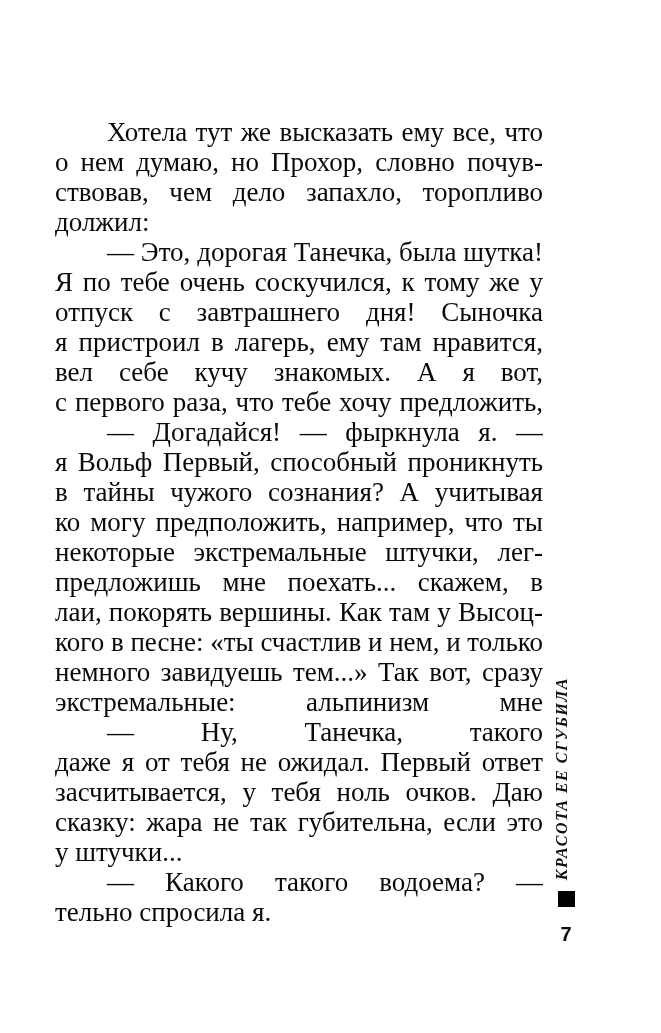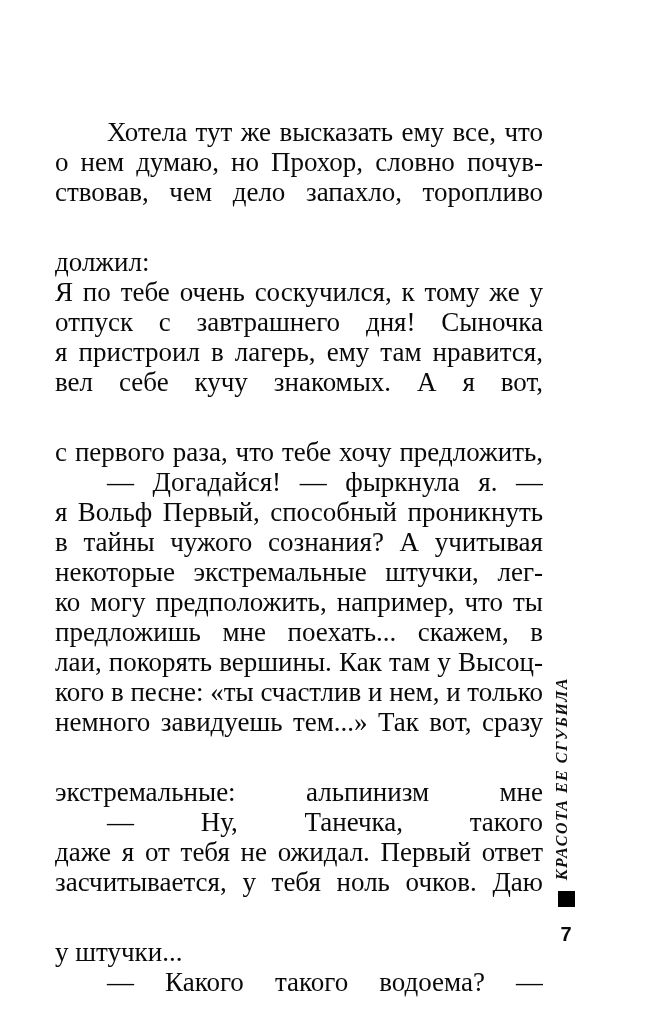"должил:" .ln.last { margin-top: 40px -> none }
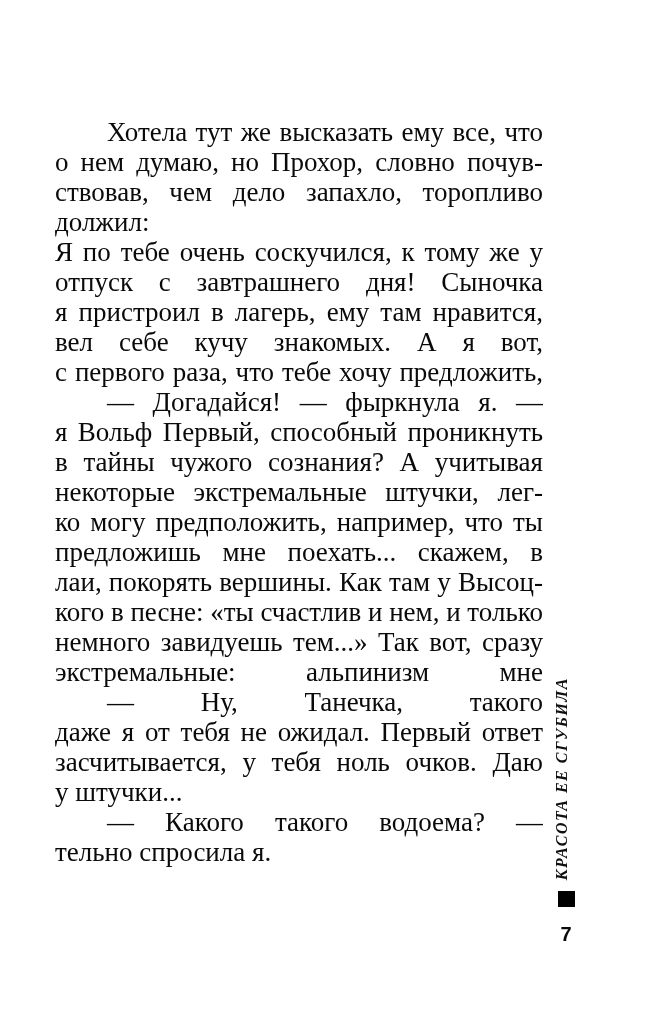"— Это, дорогая Танечка, была" div.ln { html: none -> <div>— Это, дорогая Танечка, была шутка!</div> }
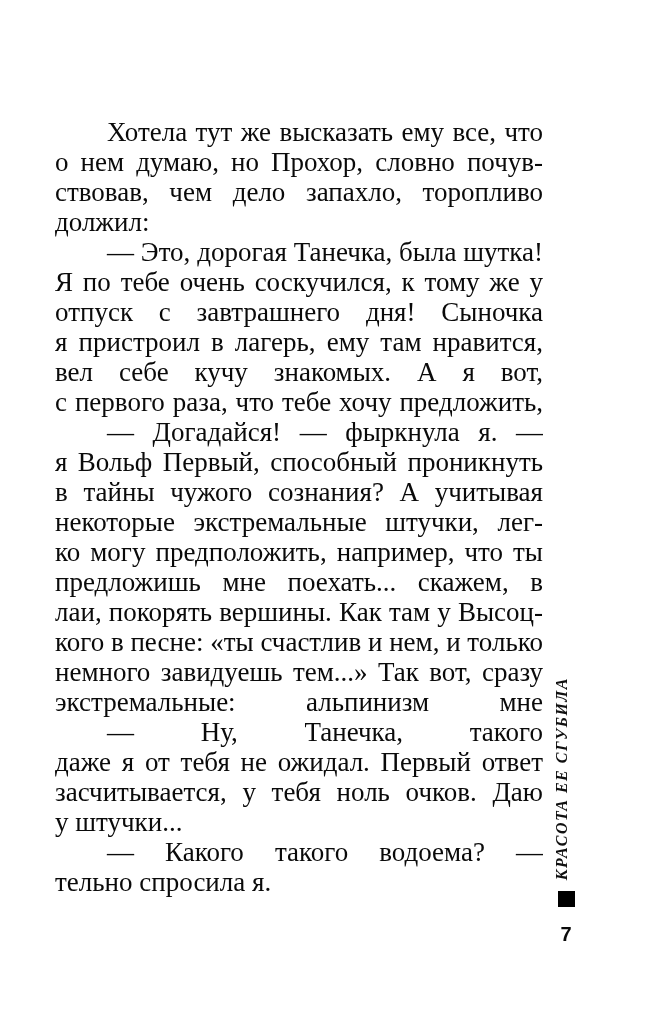"некоторые экстремальные штучки, лег-" div.ln { order: before "ко могу предположить, например, что" -> after "ко могу предположить, например, что" }
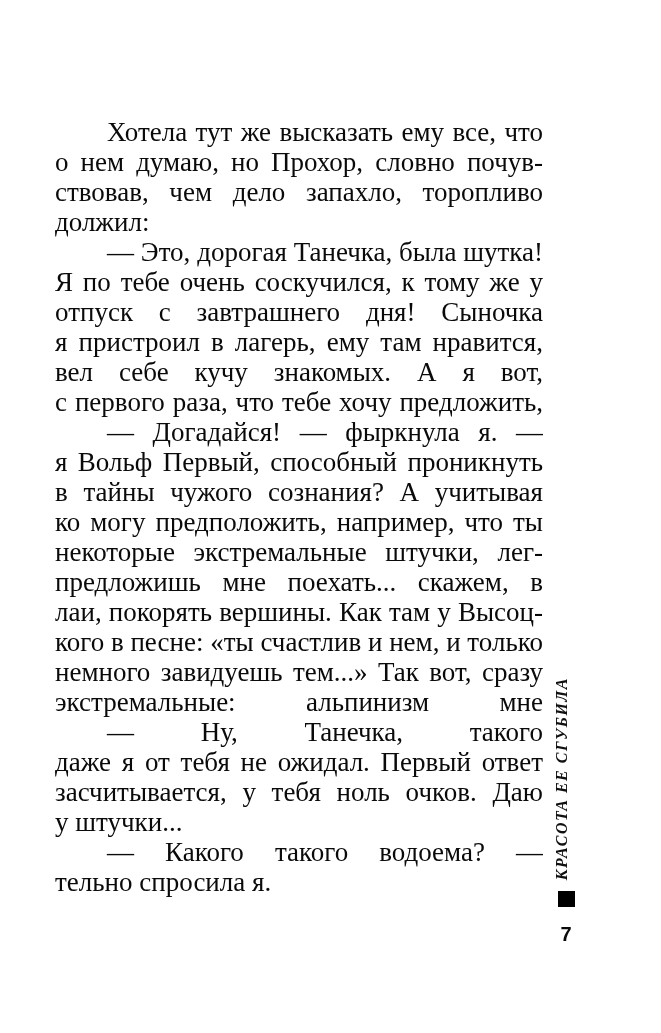"сказку: жара не так губительна," div.ln { html: none -> <div>сказку: жара не так губительна, если это</div> }
